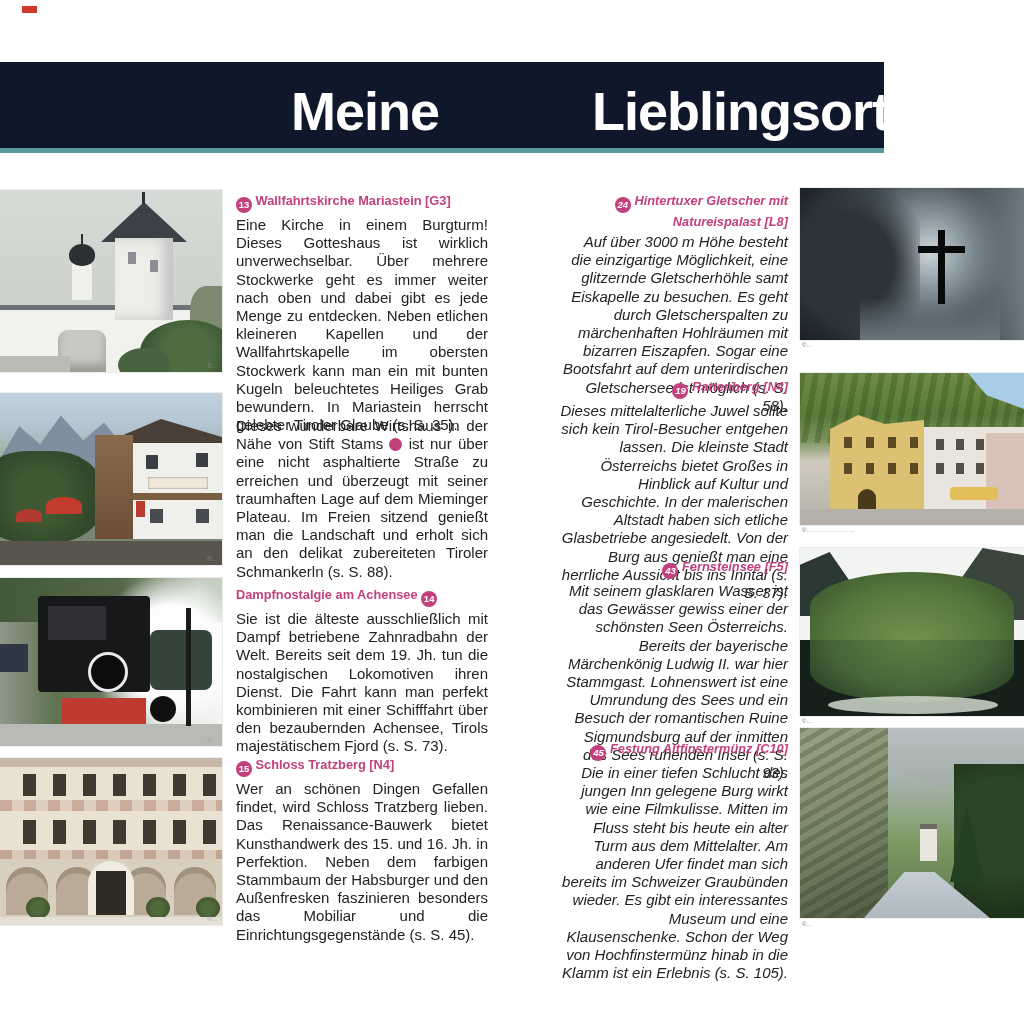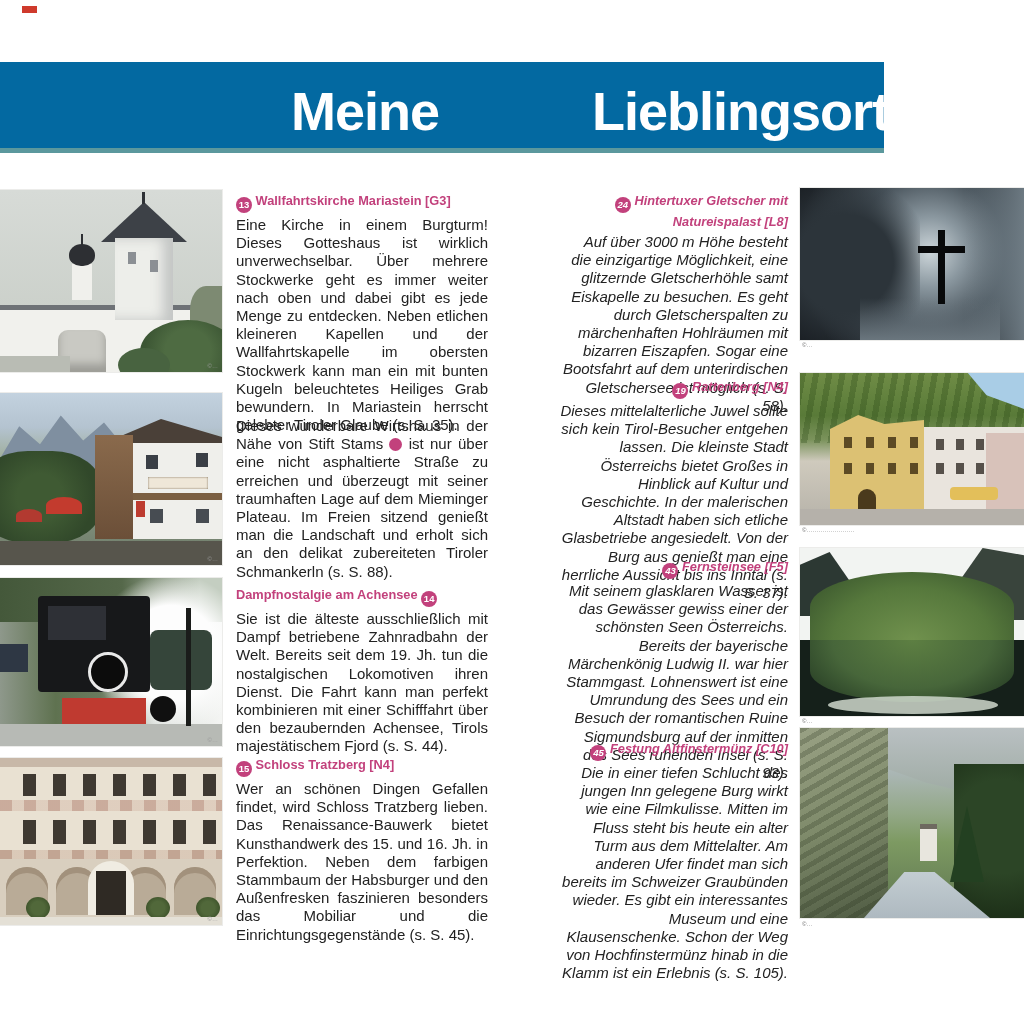"Meine" #banner { background: #0369a1 -> #0f172a }
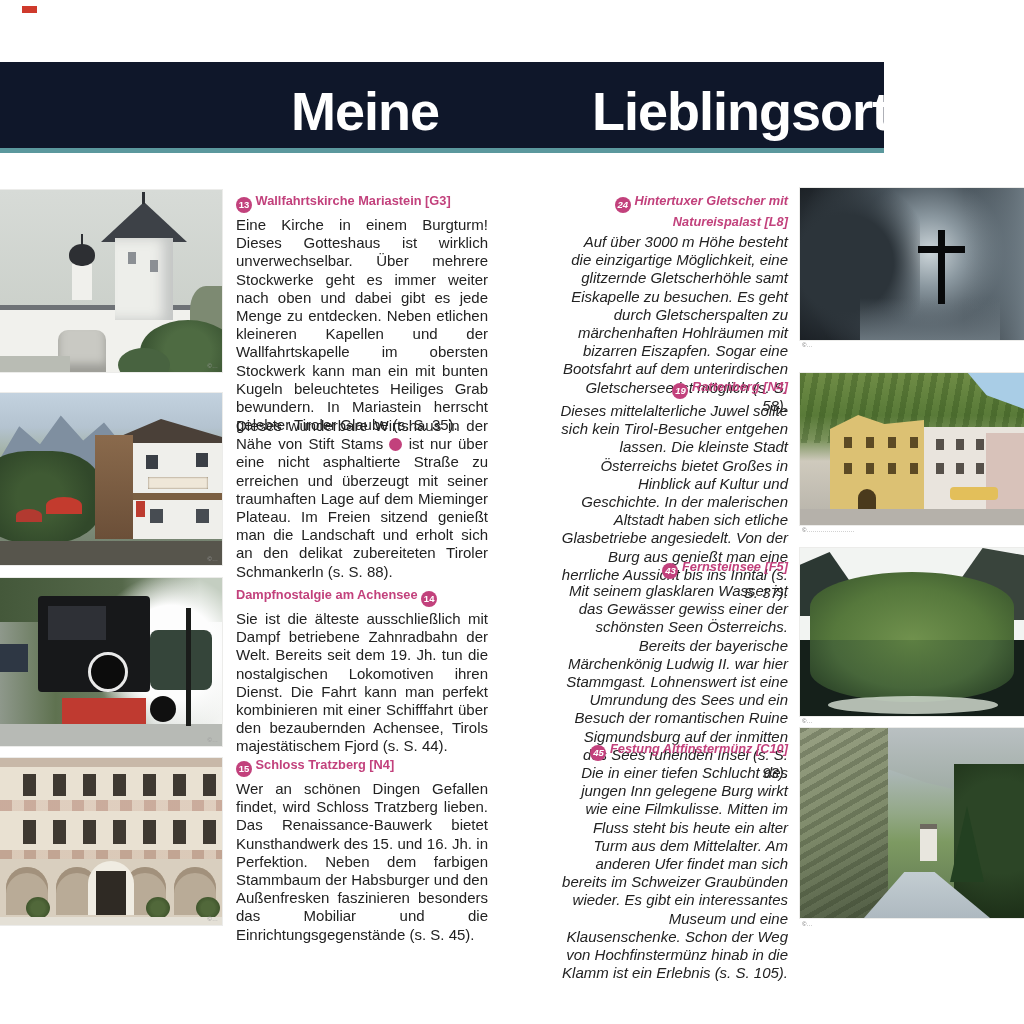"Sie ist die älteste ausschließlich" div.body { text: 44 -> 73 }
